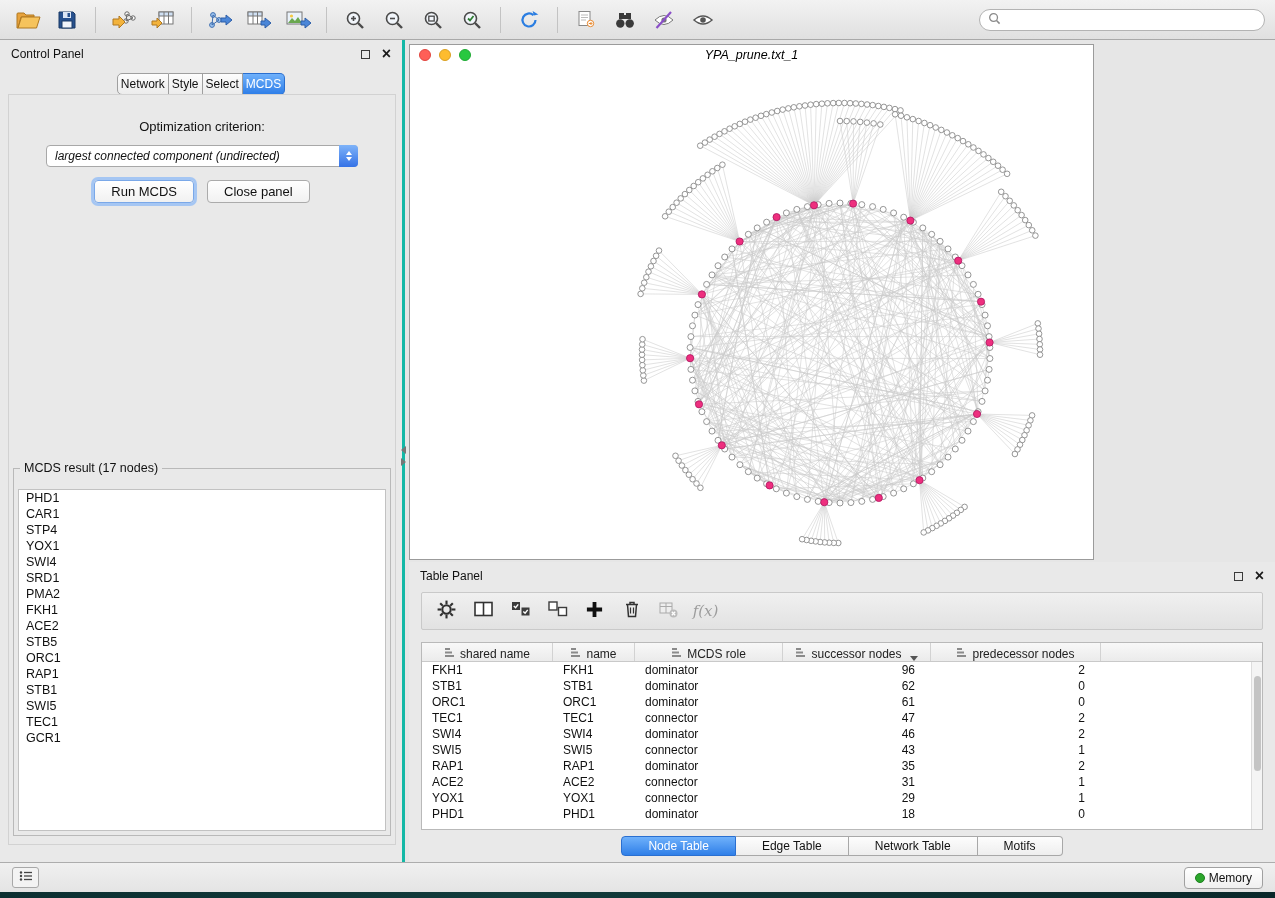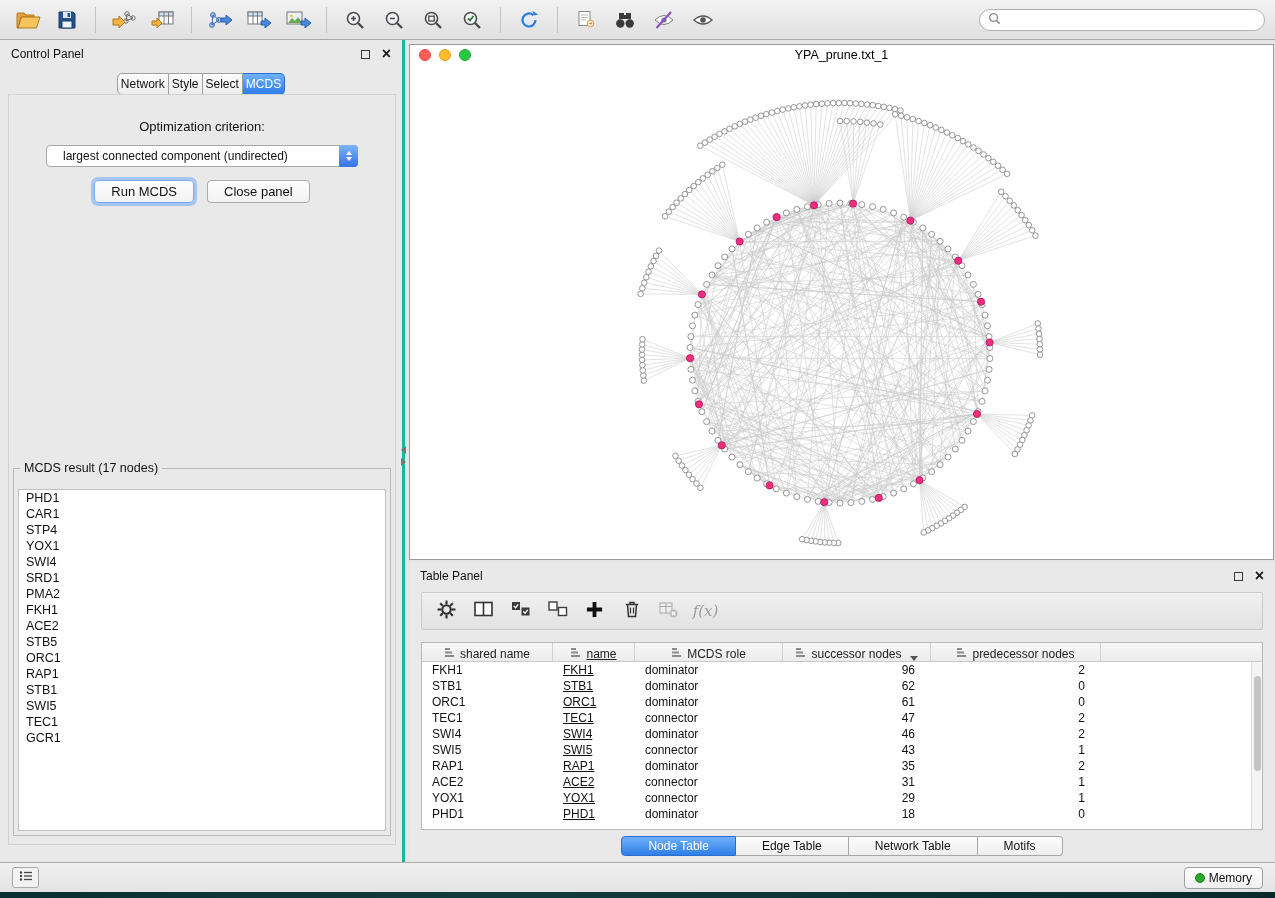"YPA_prune.txt_1" .net-window { font-style: none -> italic; width: 865px -> 685px }
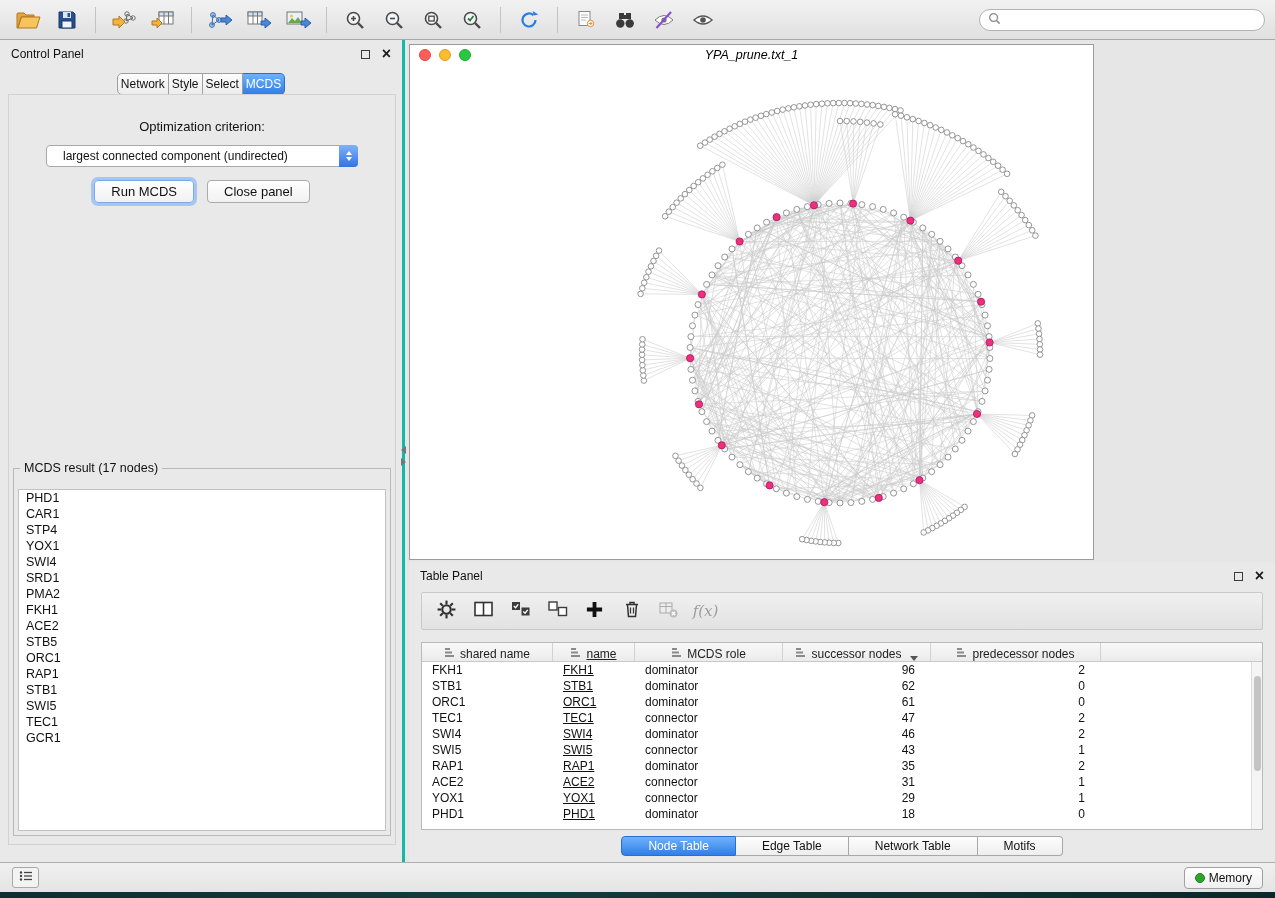"largest connected component (undirected)" .select-text { font-style: none -> italic; padding-left: 16px -> 8px }
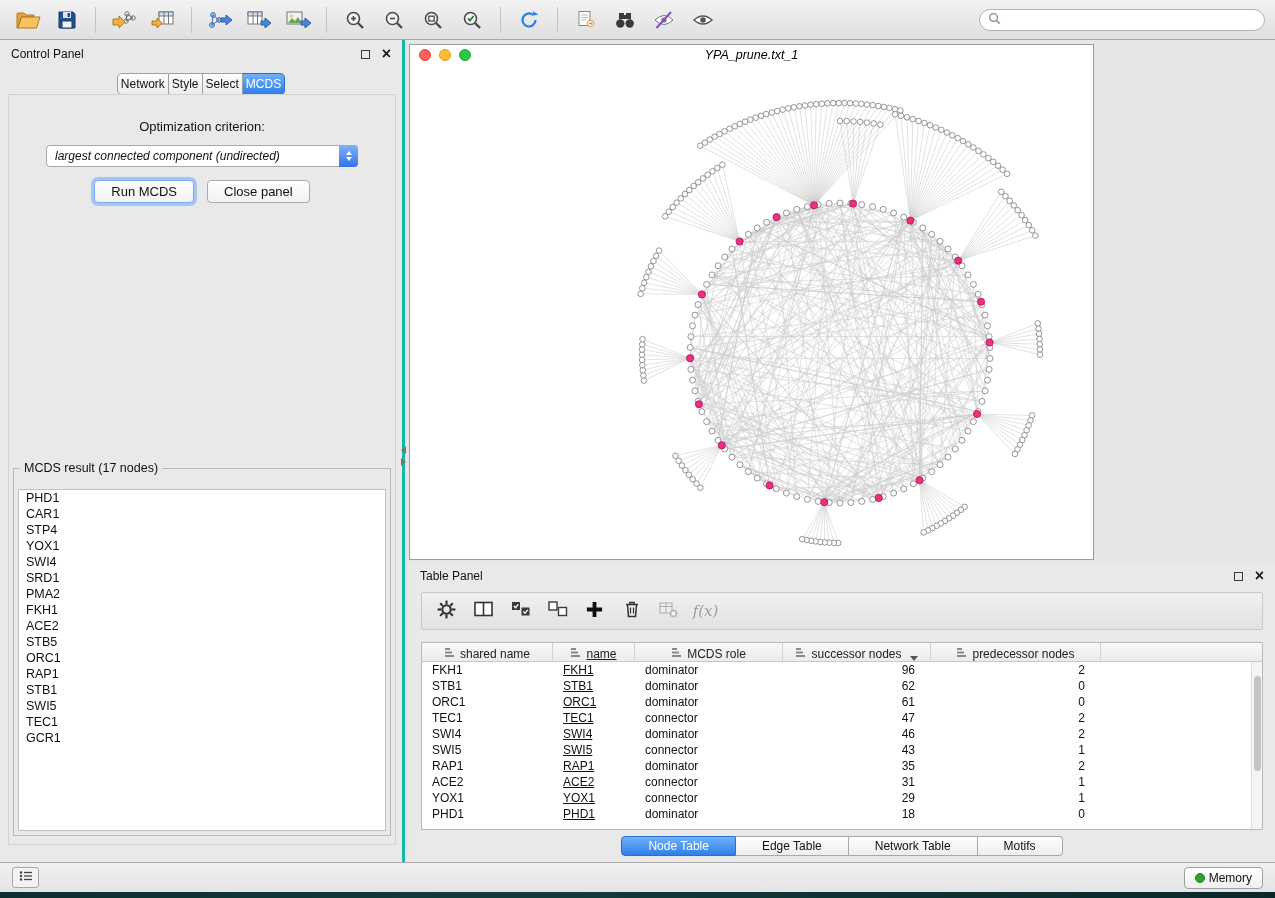"name" .c-name { text-decoration: underline -> none }
